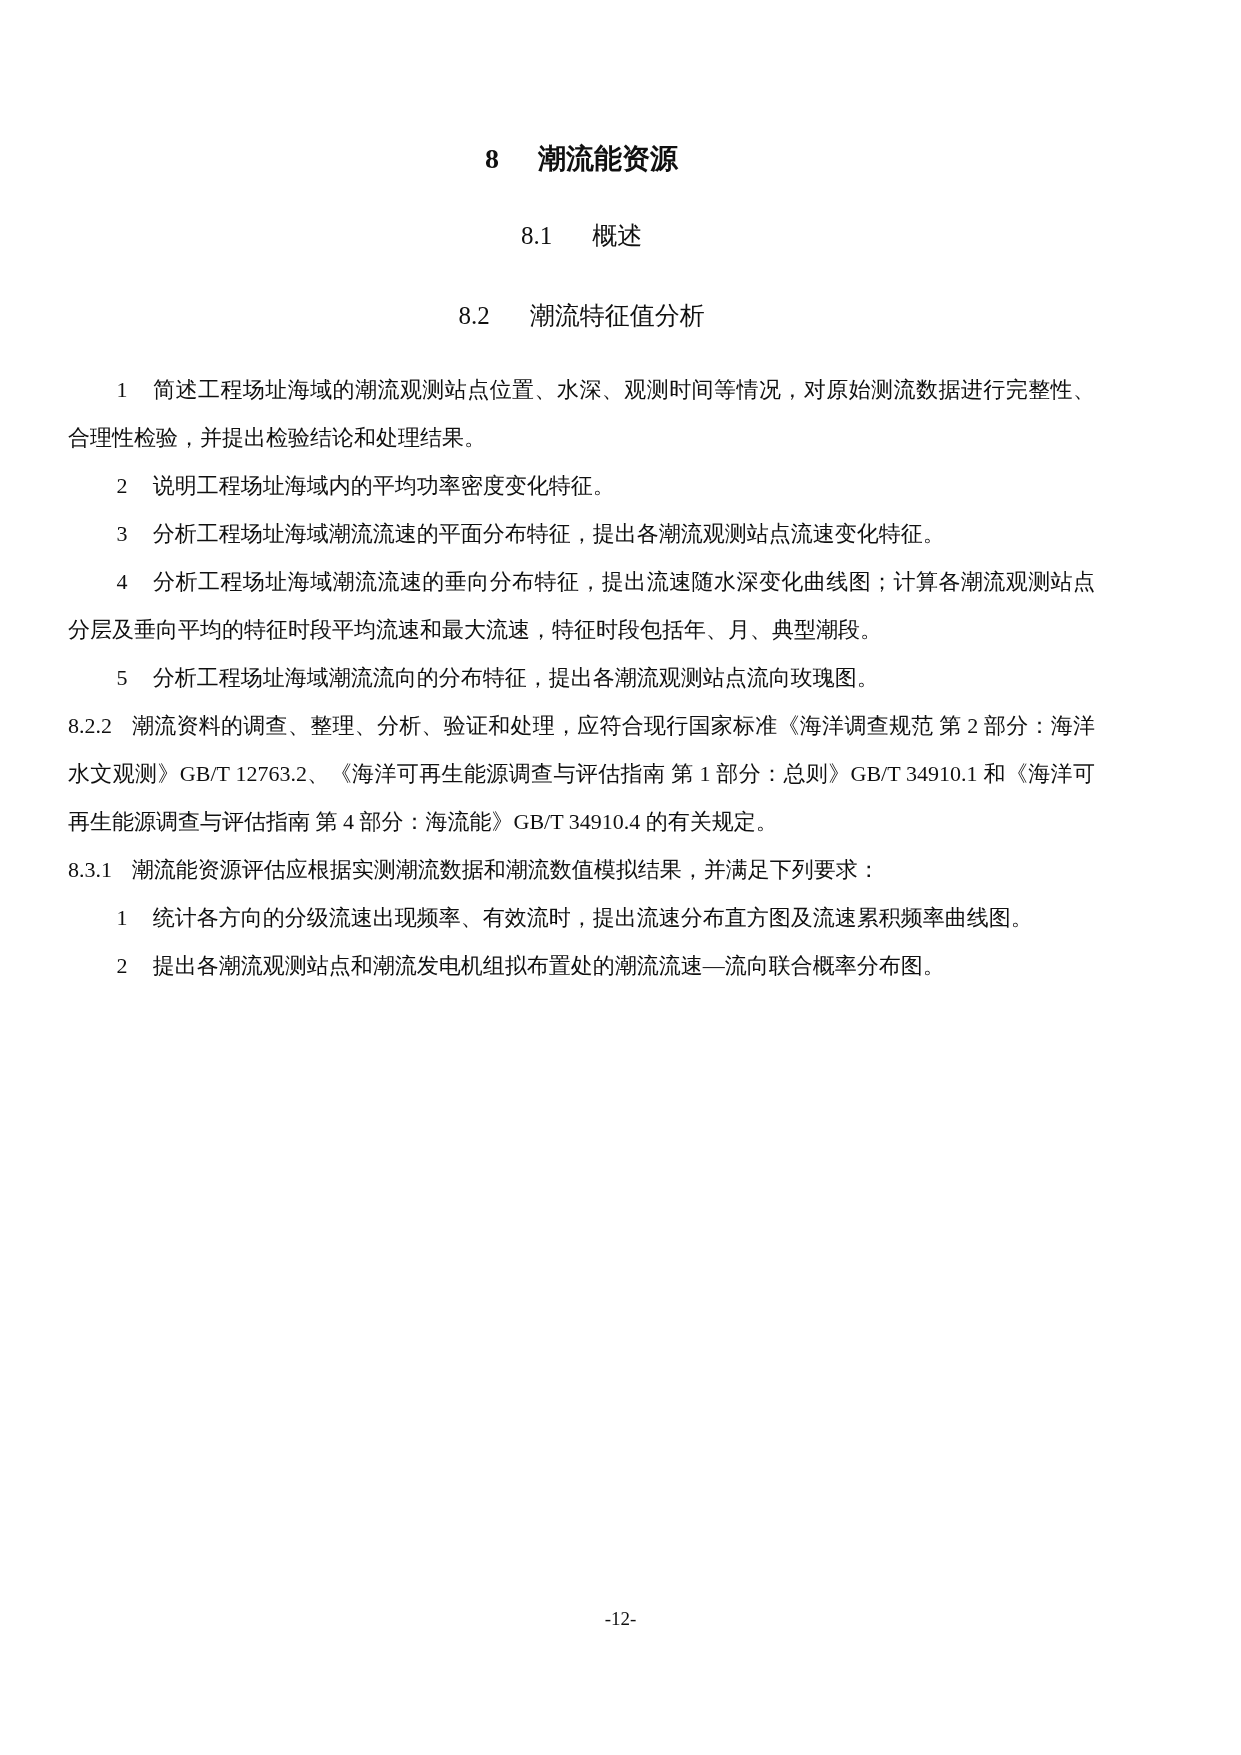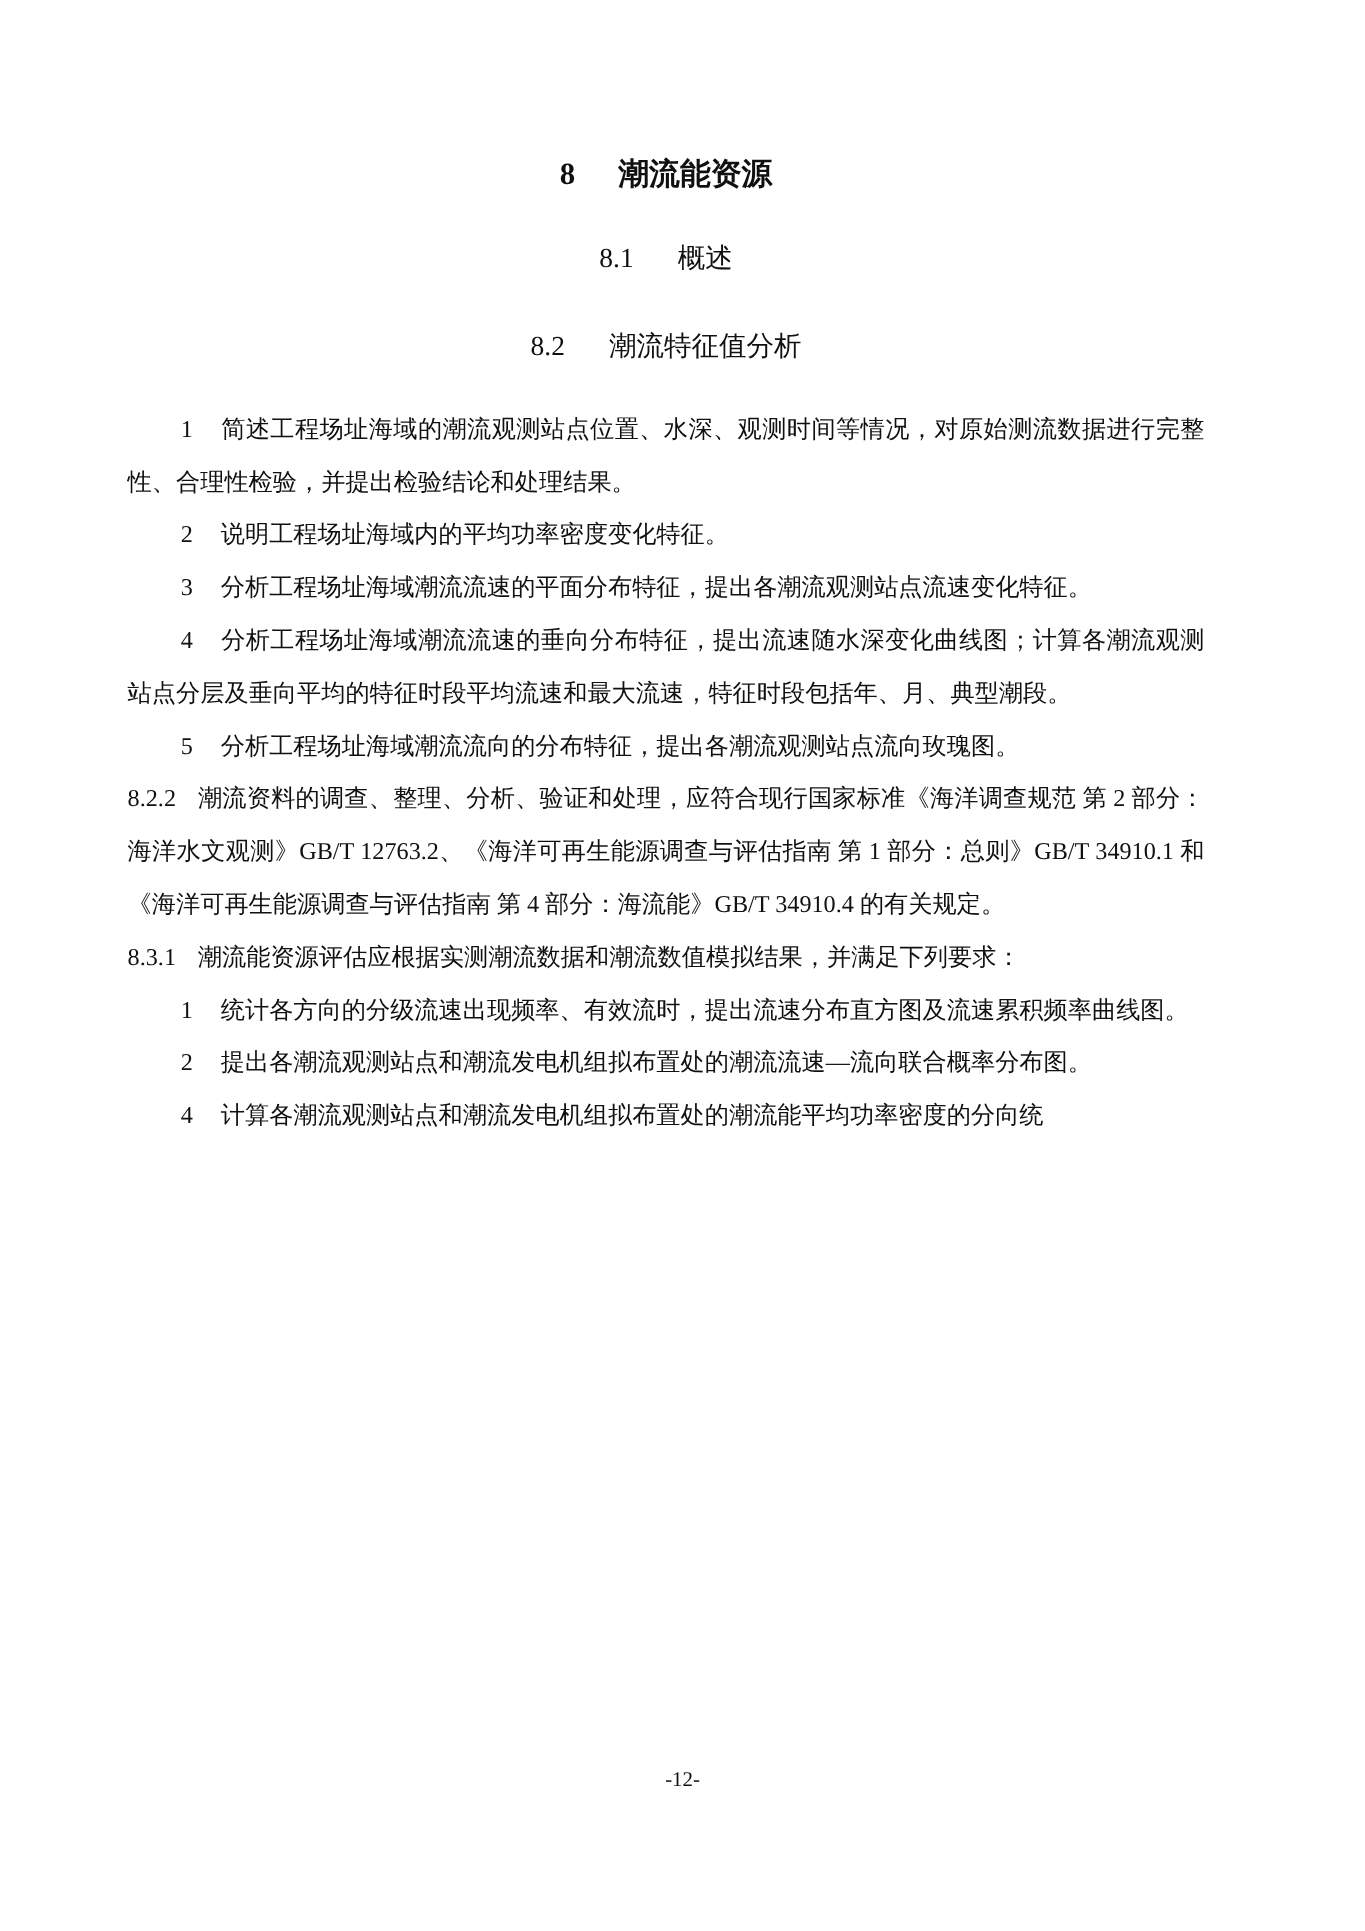"8 潮流能资源" .page { padding: 0 146px 0 116px -> 0 146px 0 68px }
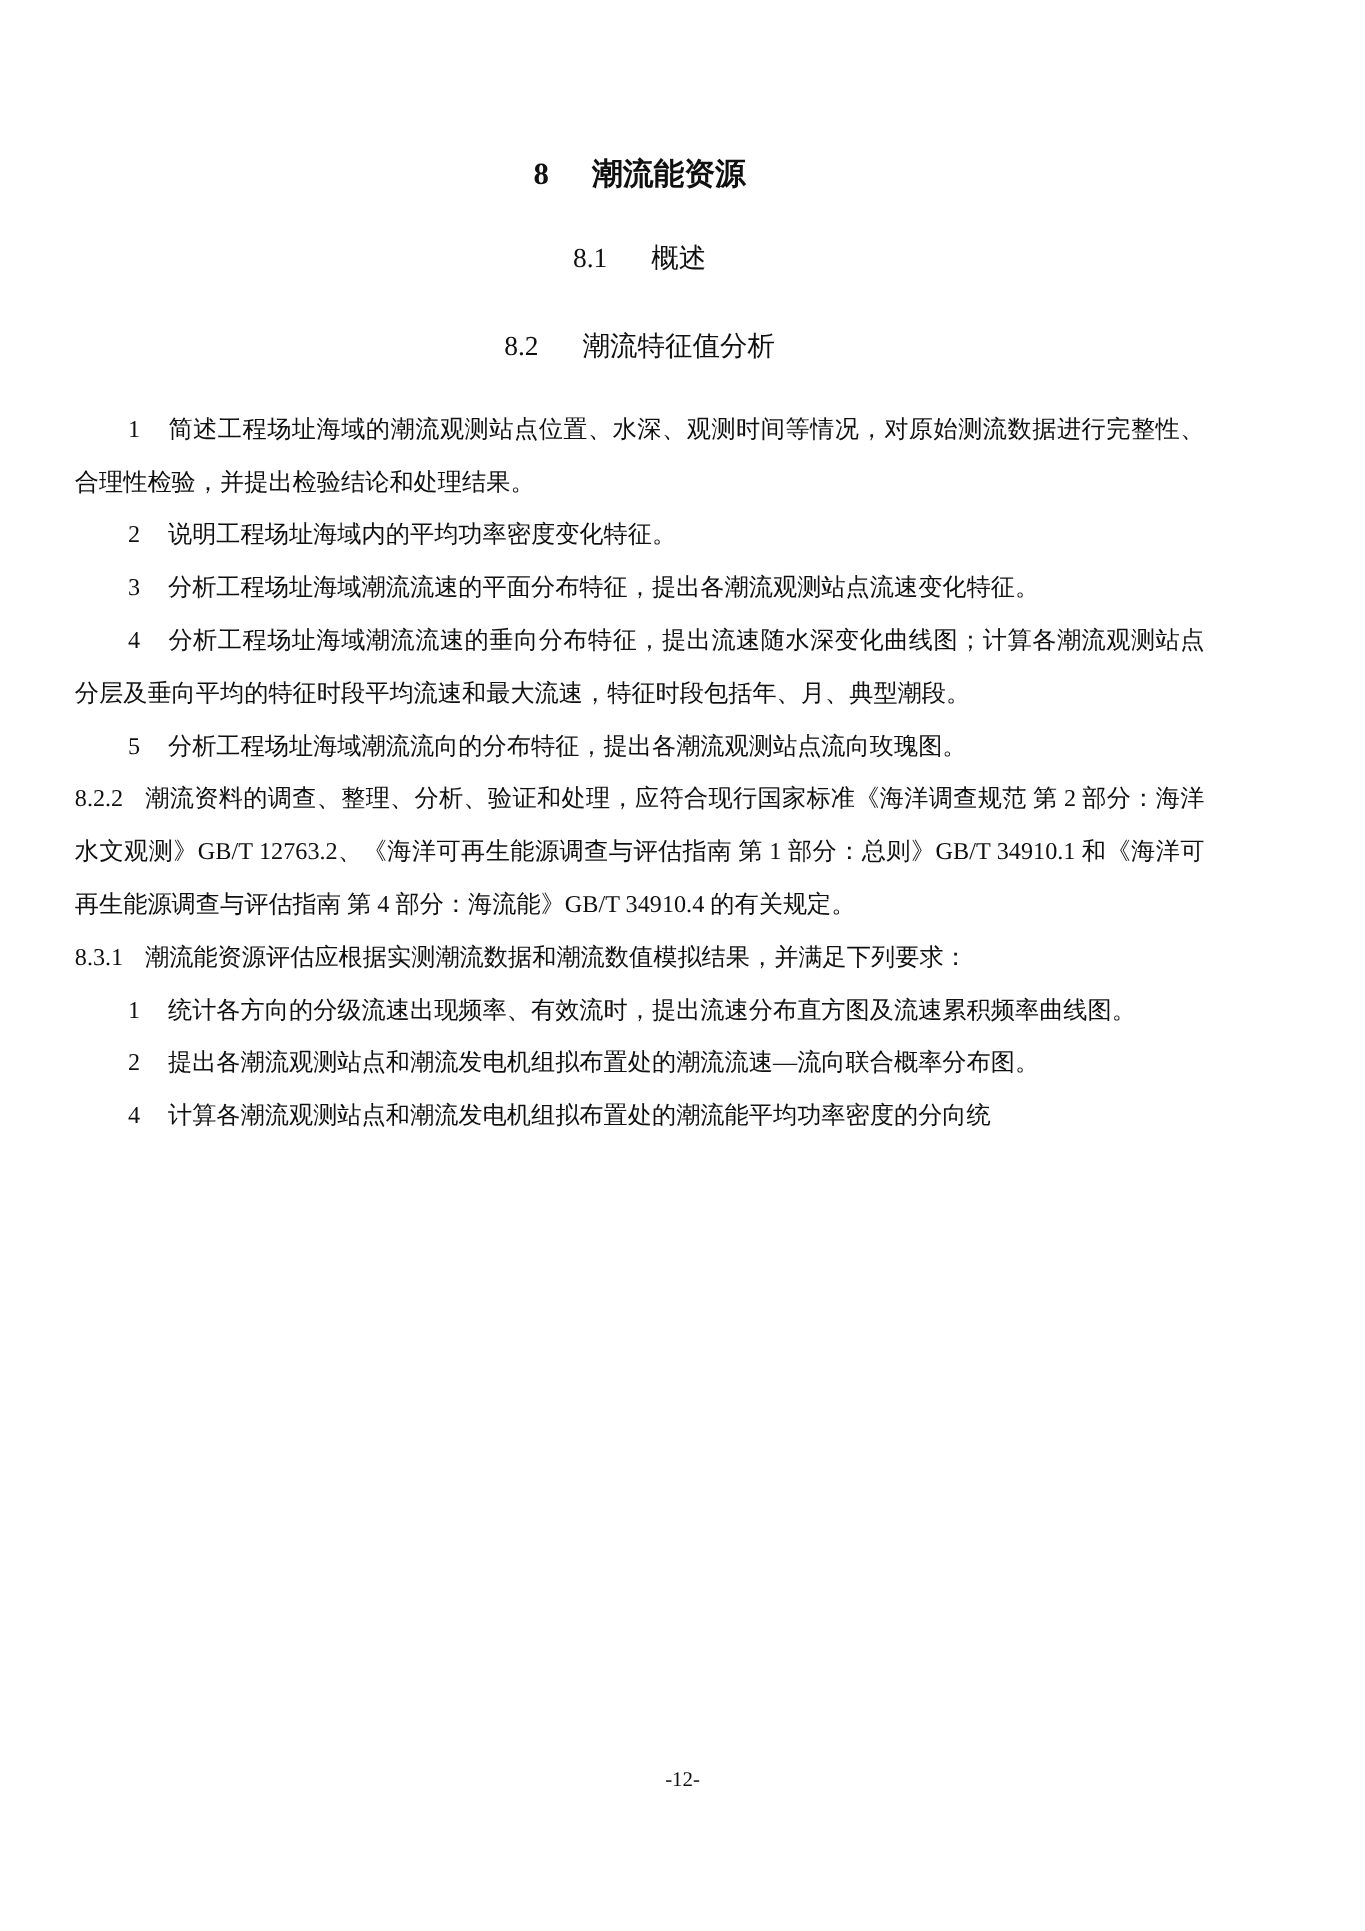"4 计算各潮流观测站点和潮流发电机组拟布置处的潮流能平均功率密度的分向统" p.indent { html: <p><span>4</span><span>计算各潮流观测站点和潮流发电机组拟布置处的潮流能平均功率密度的分向统</span></p> -> none }
